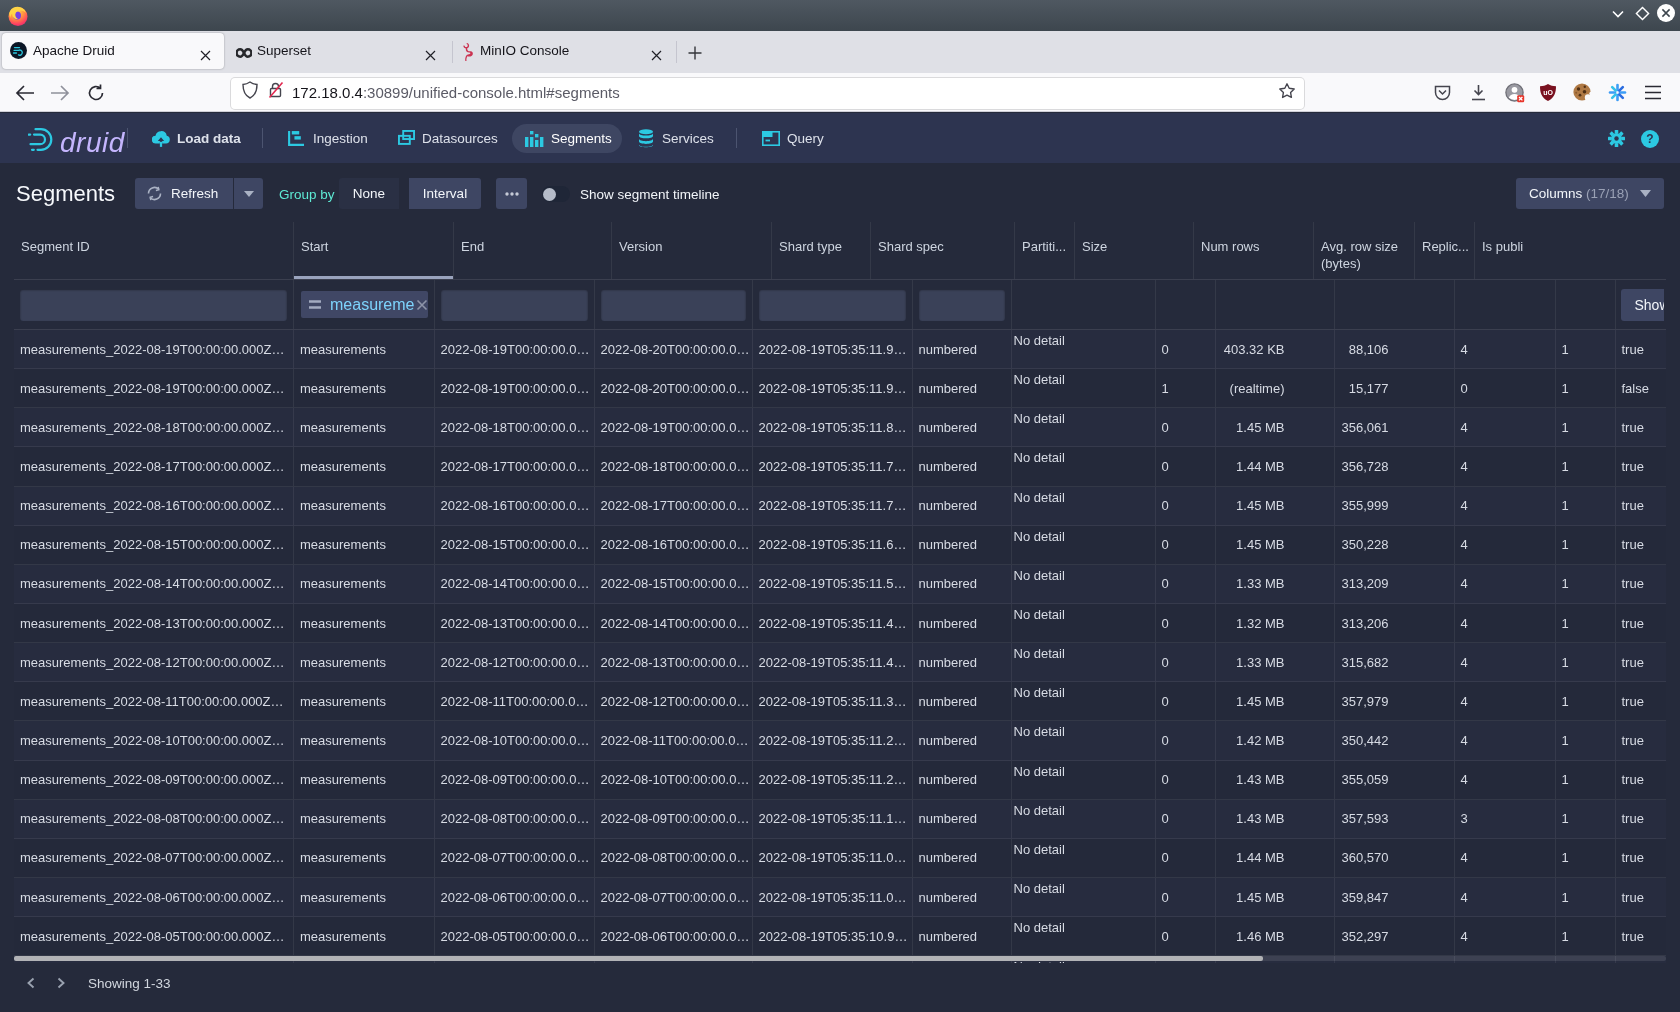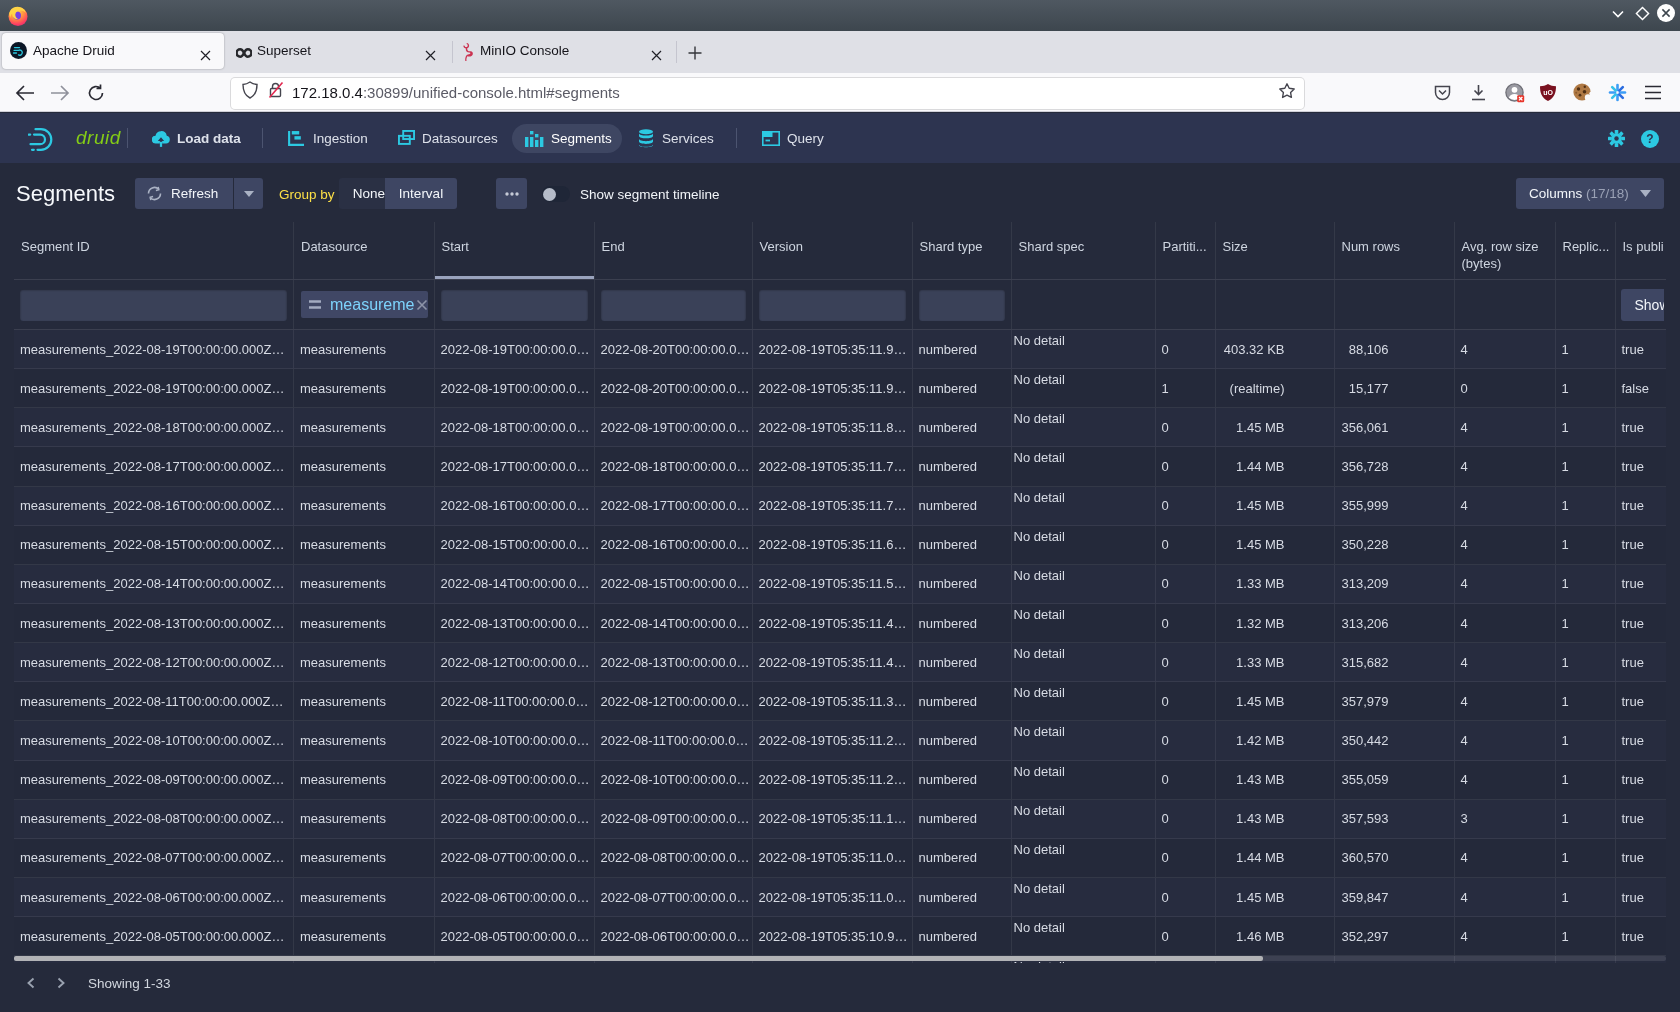"druid" div.abs { color: #84cc16 -> #c4b5fd; font-size: 19px -> 28px; left: 76px -> 60px }
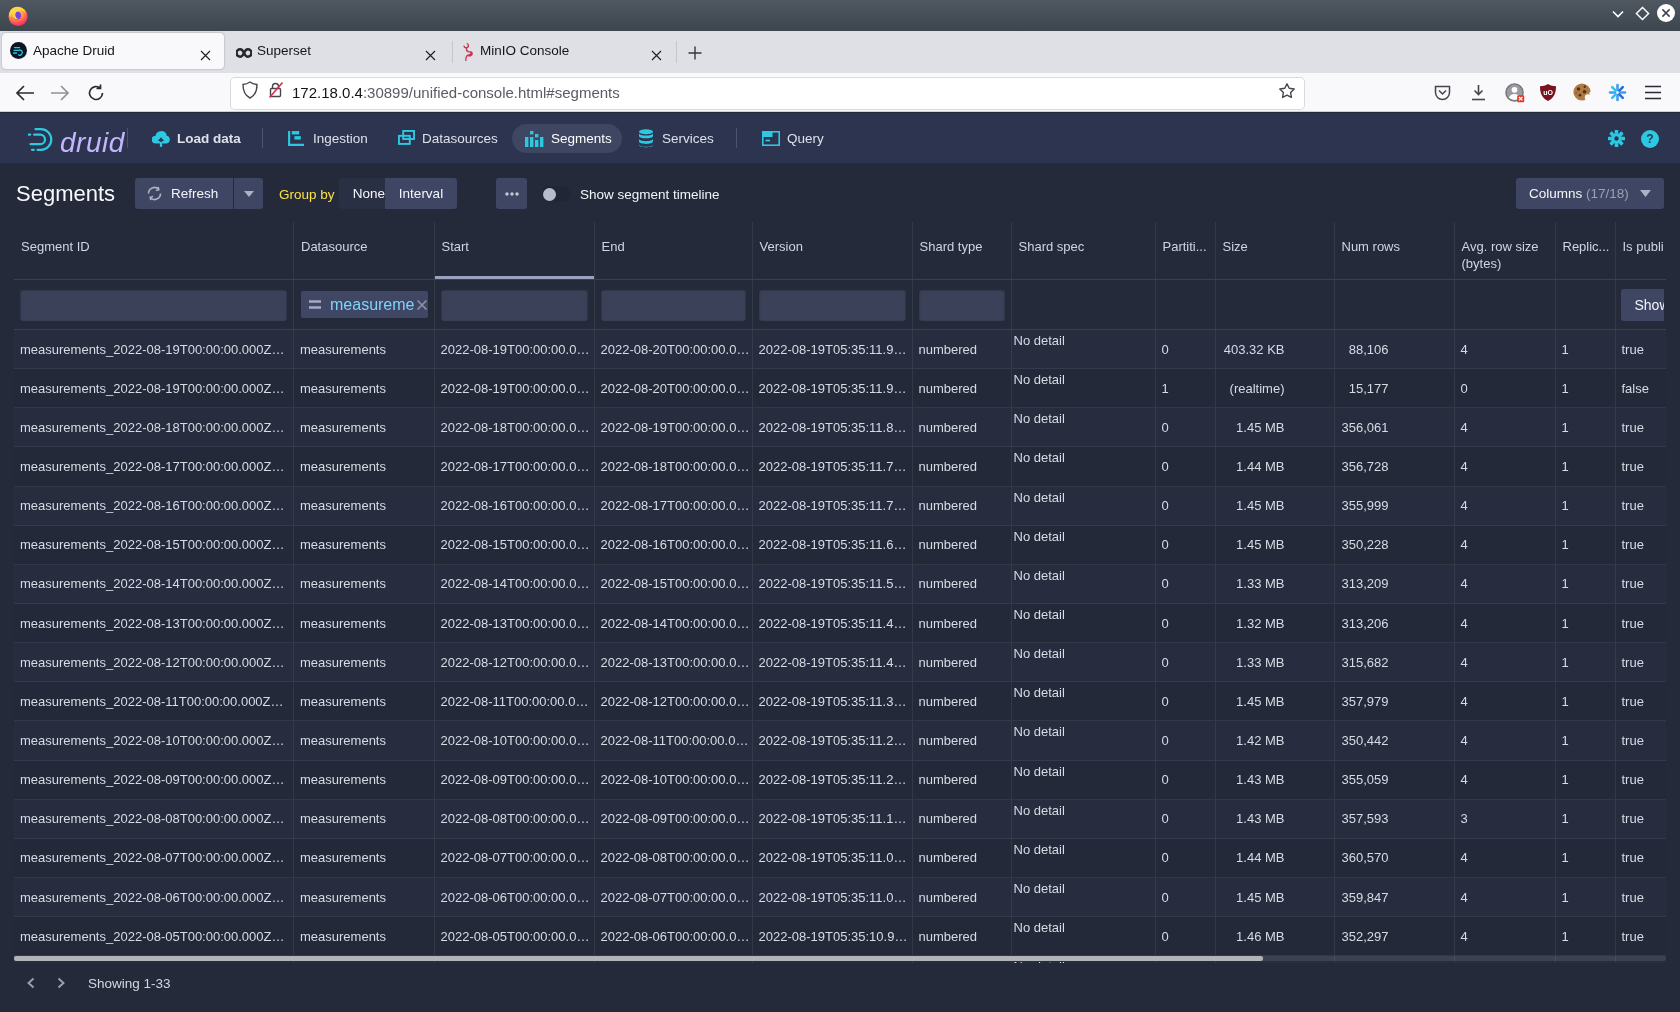"Group by" div.abs { color: #fde047 -> #5eead4 }
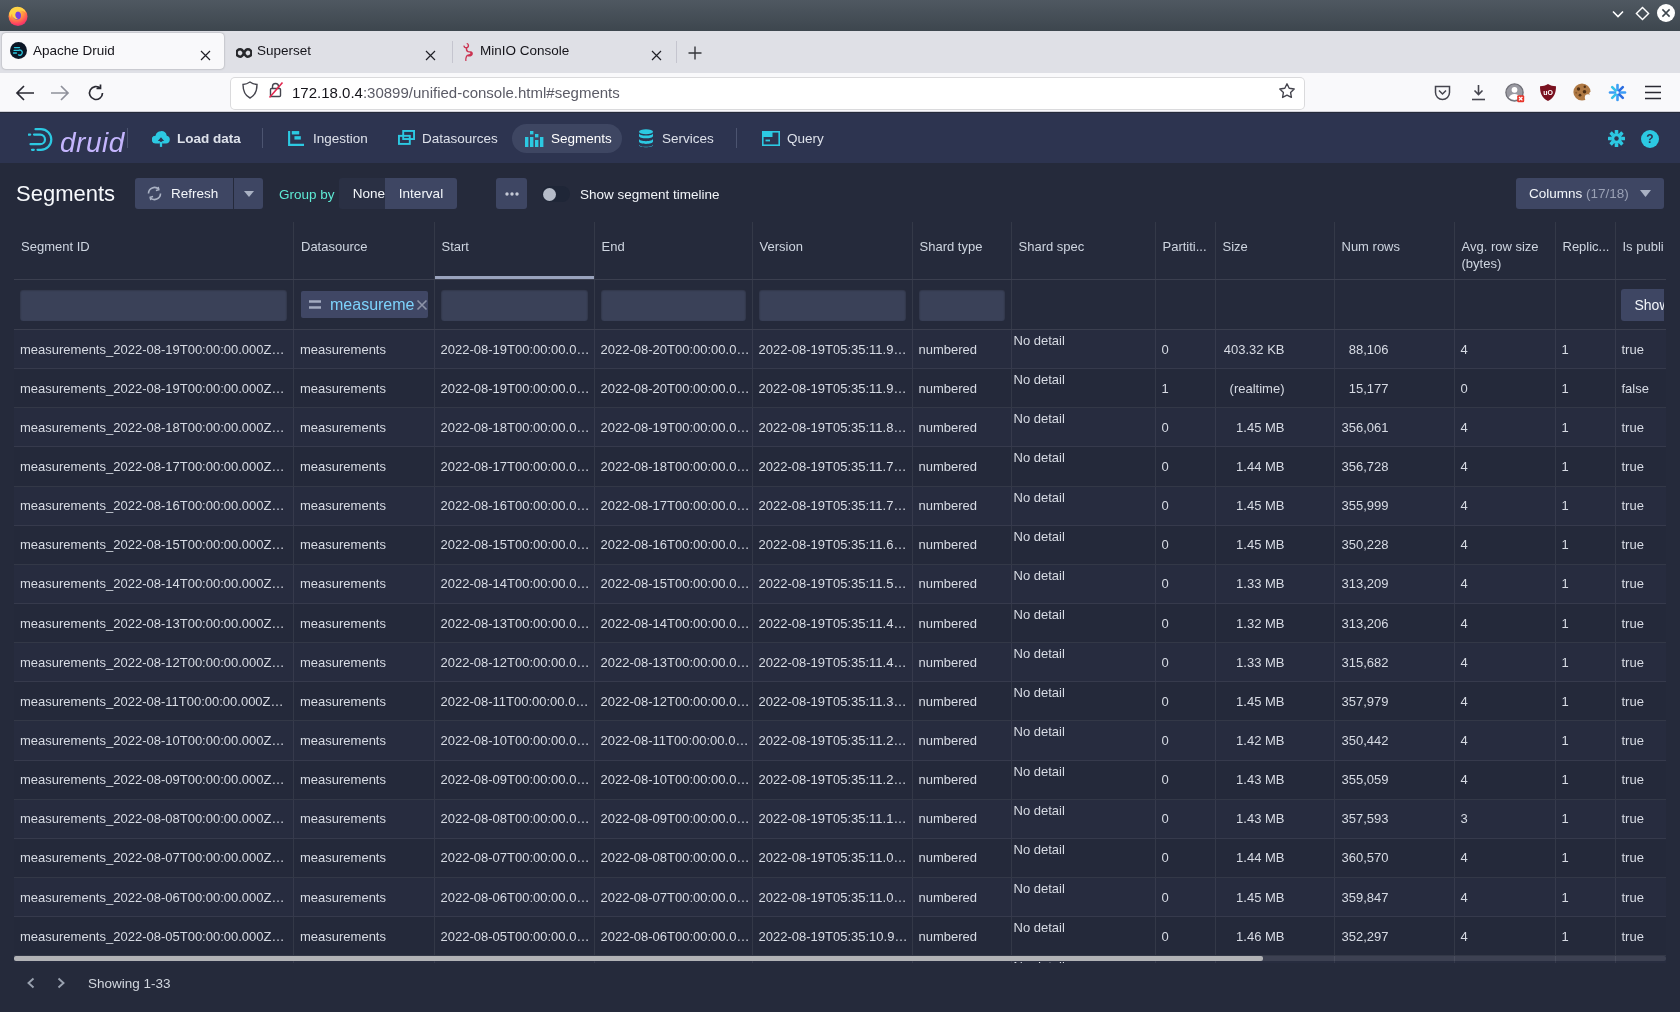"Interval" div.btn { left: 385px -> 409px }
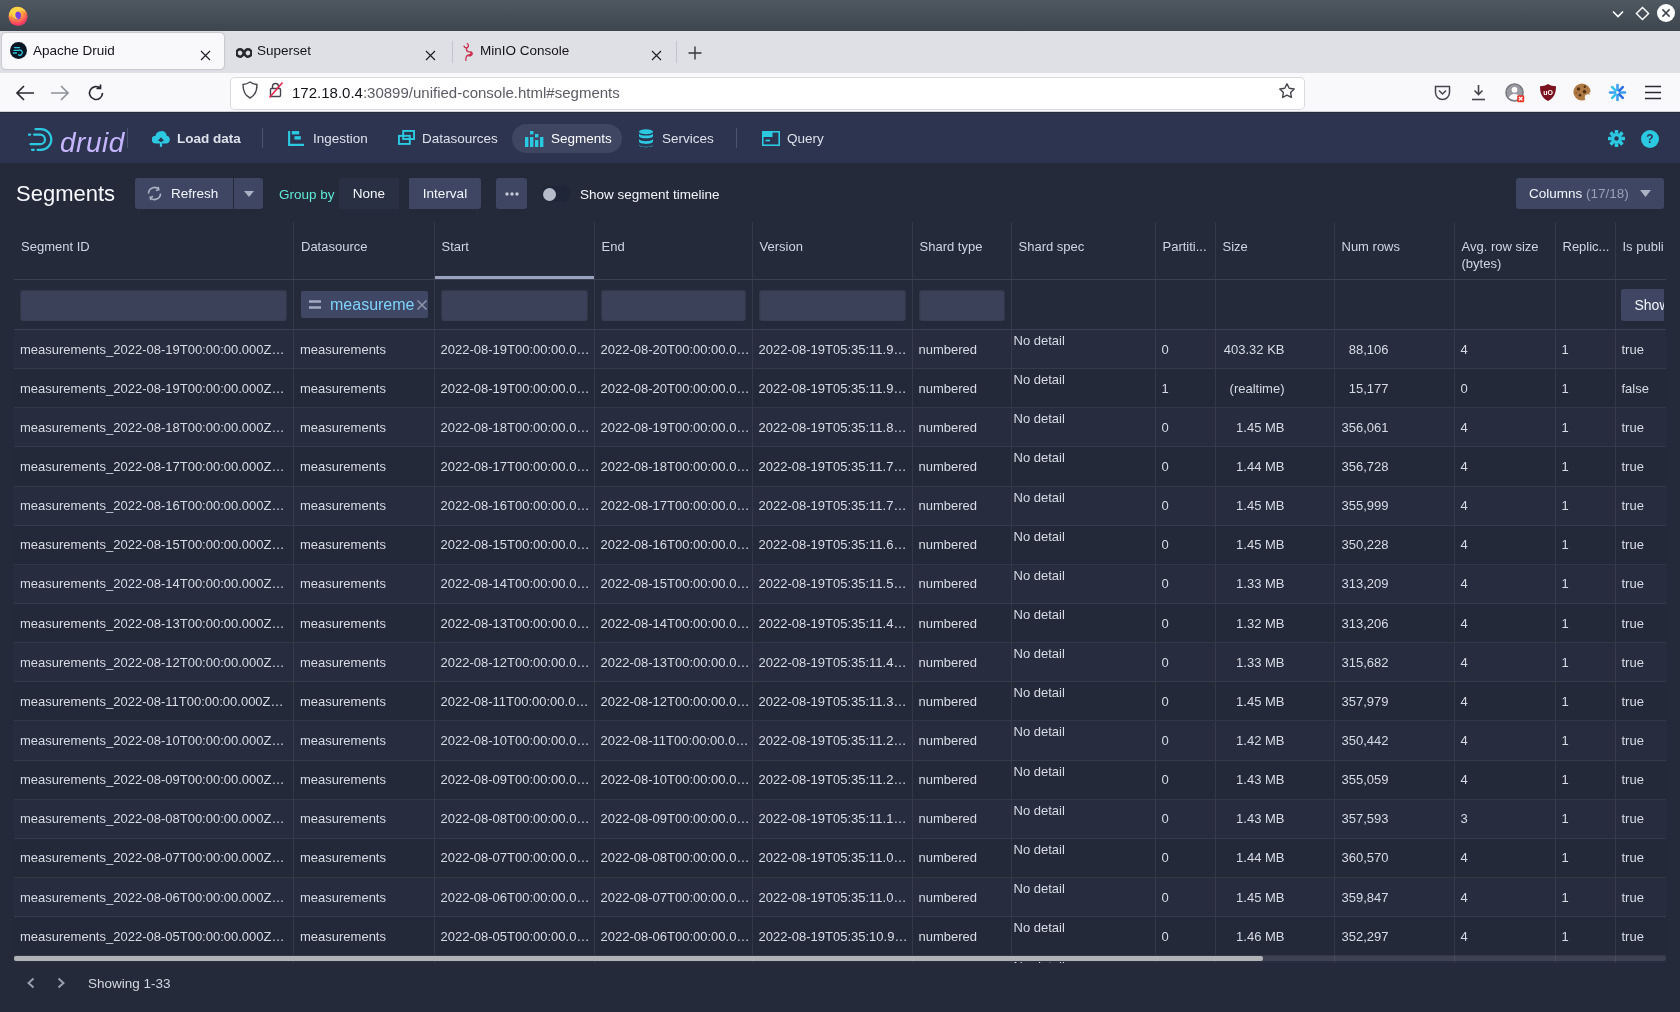"Datasource" div.c1 { html: <div>Datasource</div> -> none }
